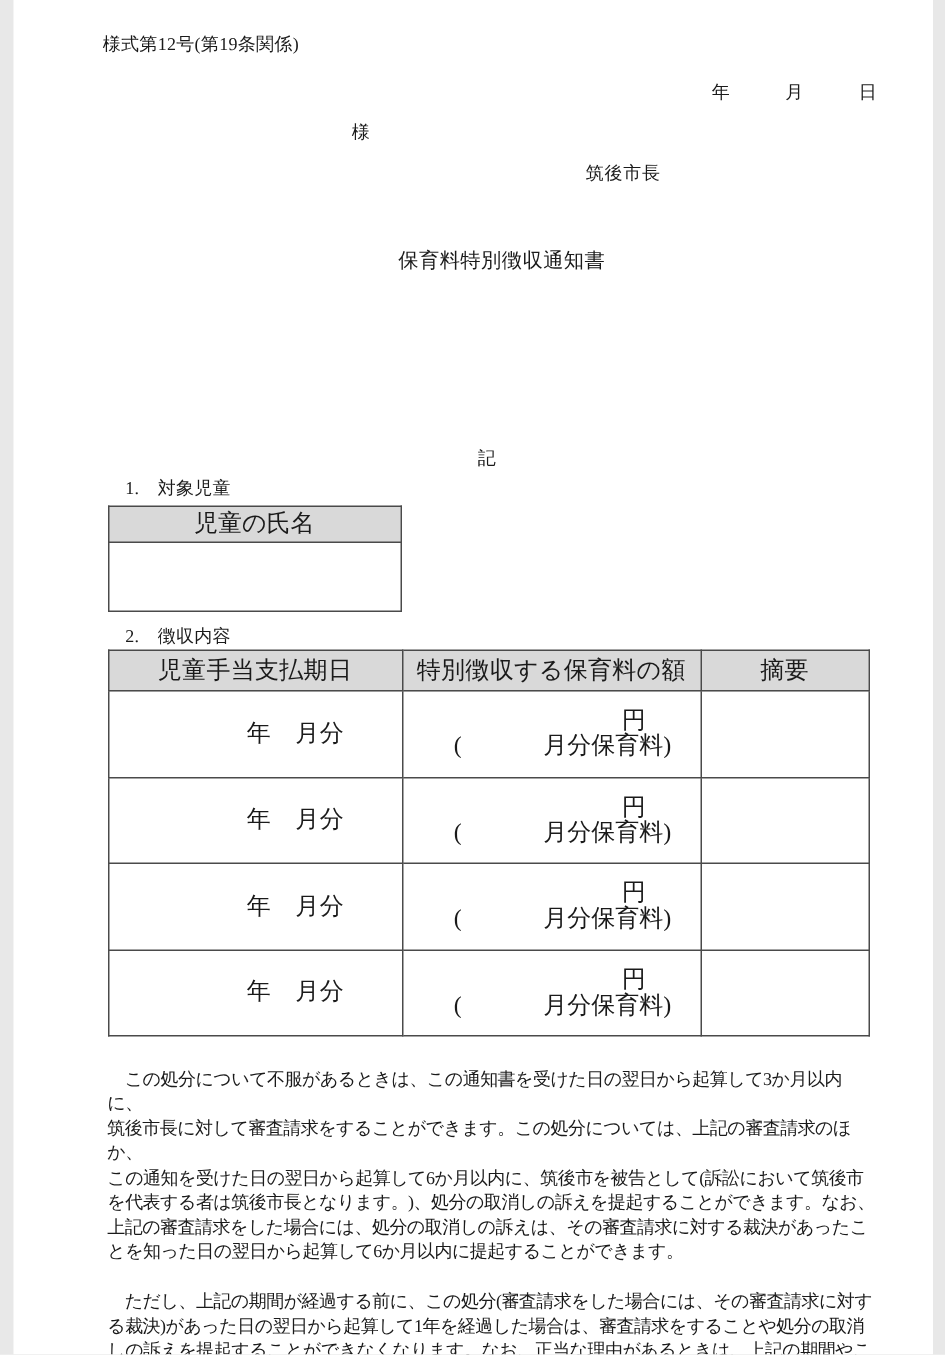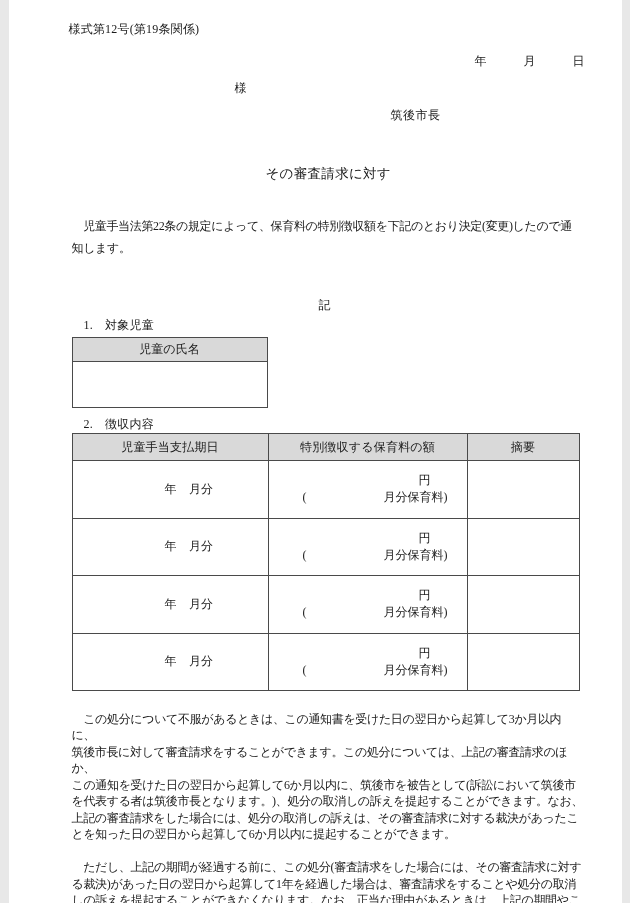"その審査請求に対す" div.abs { text: その審査請求に対す -> 保育料特別徴収通知書 }
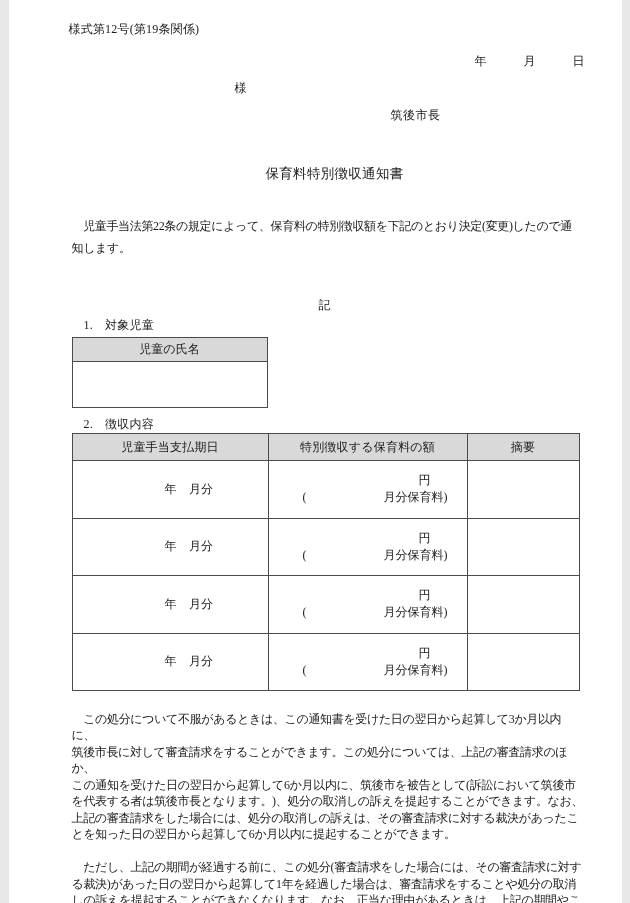"児童手当法第22条の規定によって、保育料の特別徴収額を下記のとおり決定(変更)し" div.abs { html: <div> 児童手当法第22条の規定によって、保育料の特別徴収額を下記のとおり決定(変更)したので通 知します。</div> -> none }
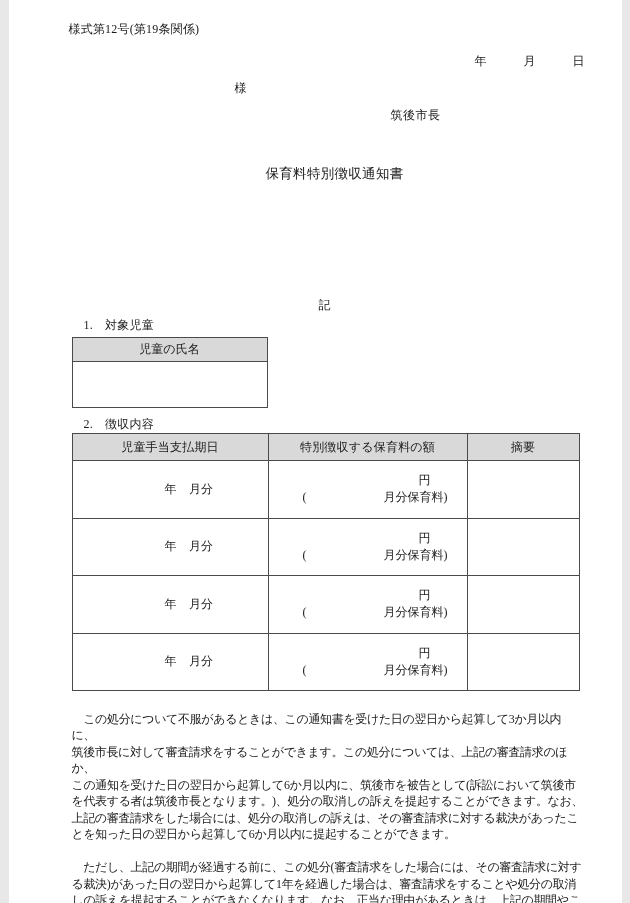"児童の氏名" th,td { font-size: 12px -> 16px }
